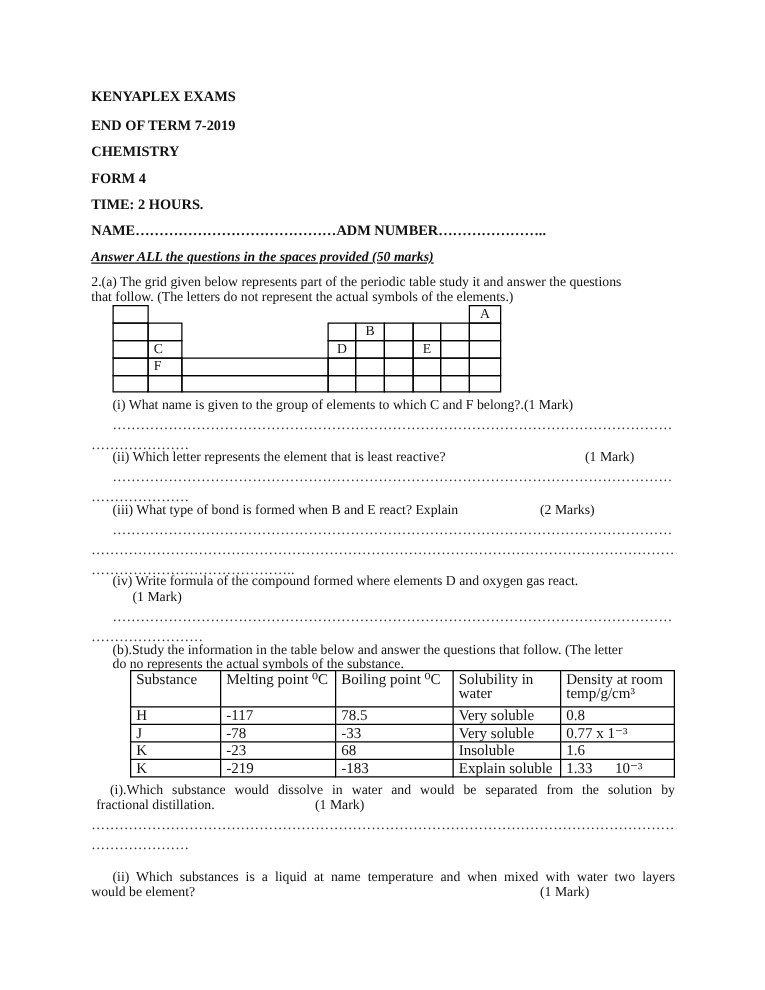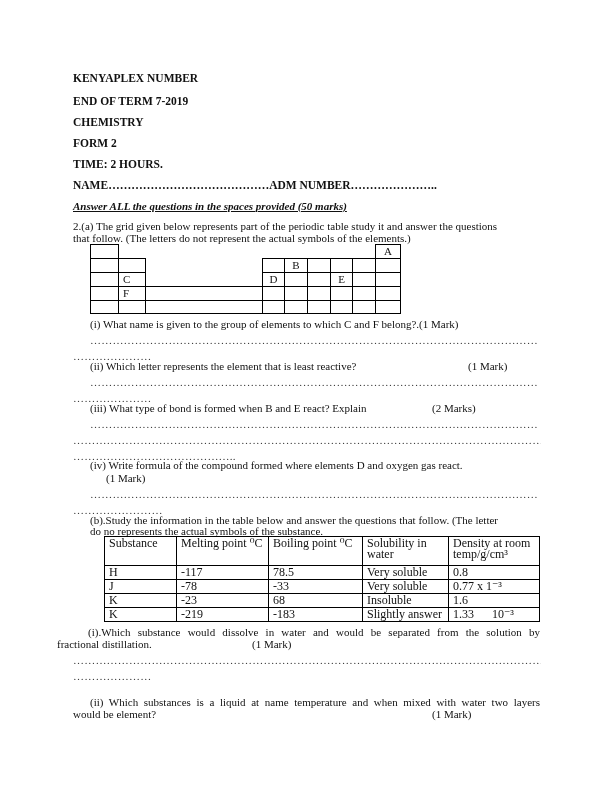"KENYAPLEX NUMBER" div.abs { text: NUMBER -> EXAMS }
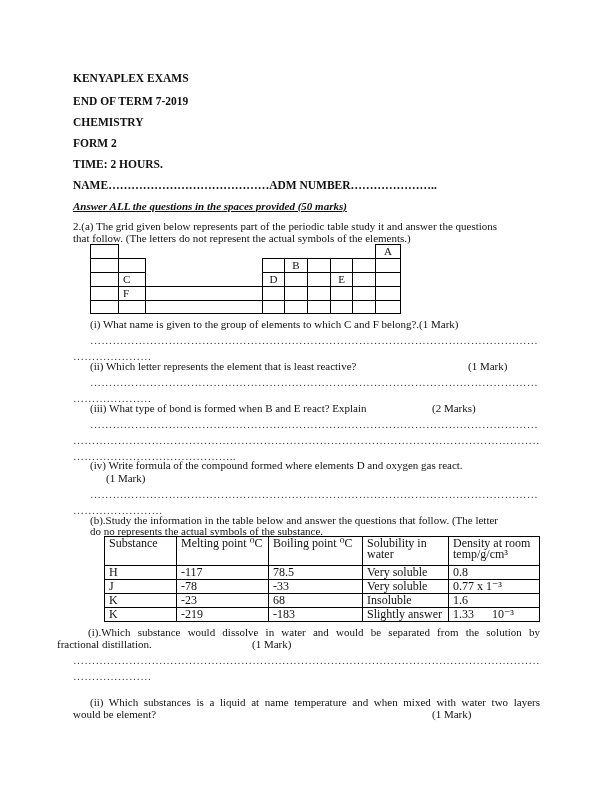"FORM 2" div.abs { text: 2 -> 4 }
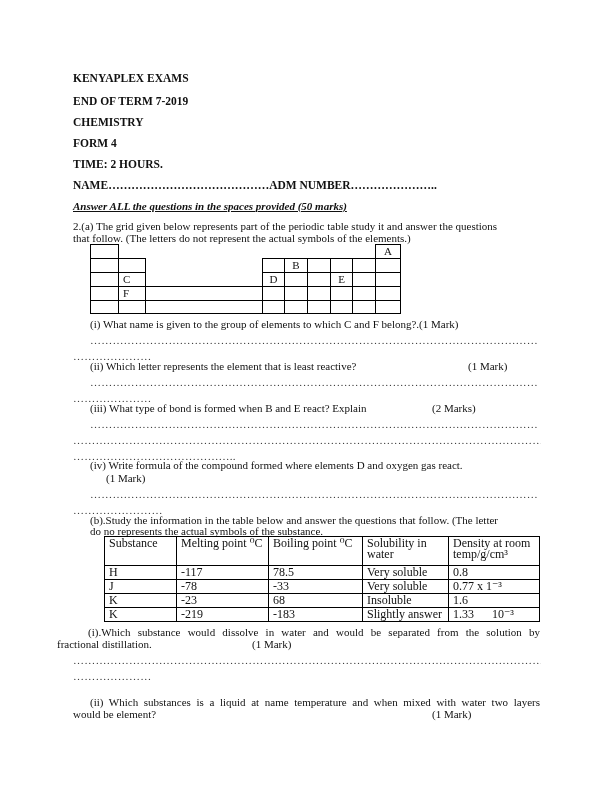"Slightly answer" td { text: Slightly answer -> Explain soluble }
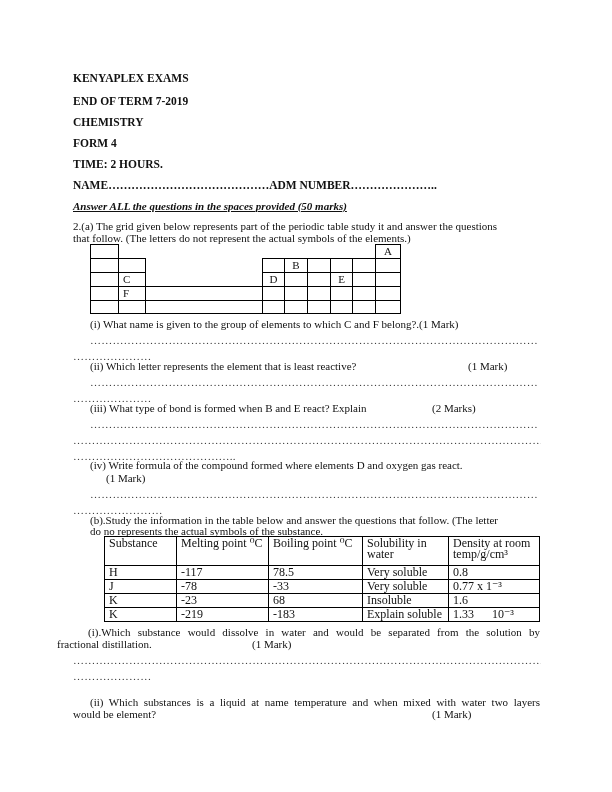"fractional distillation." div.abs { left: 57px -> 77px }
